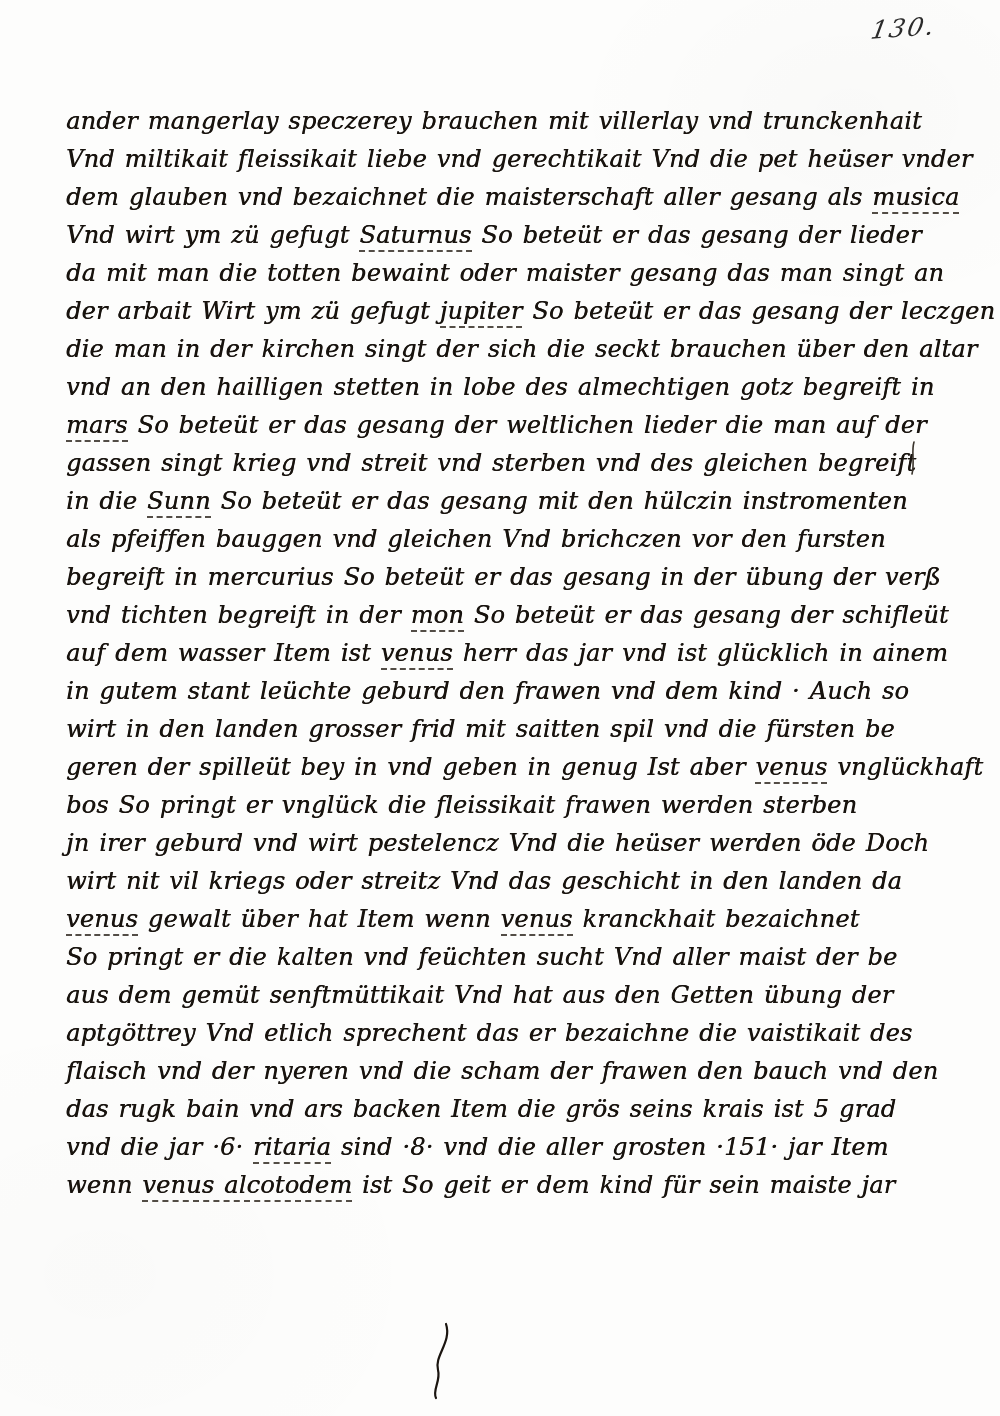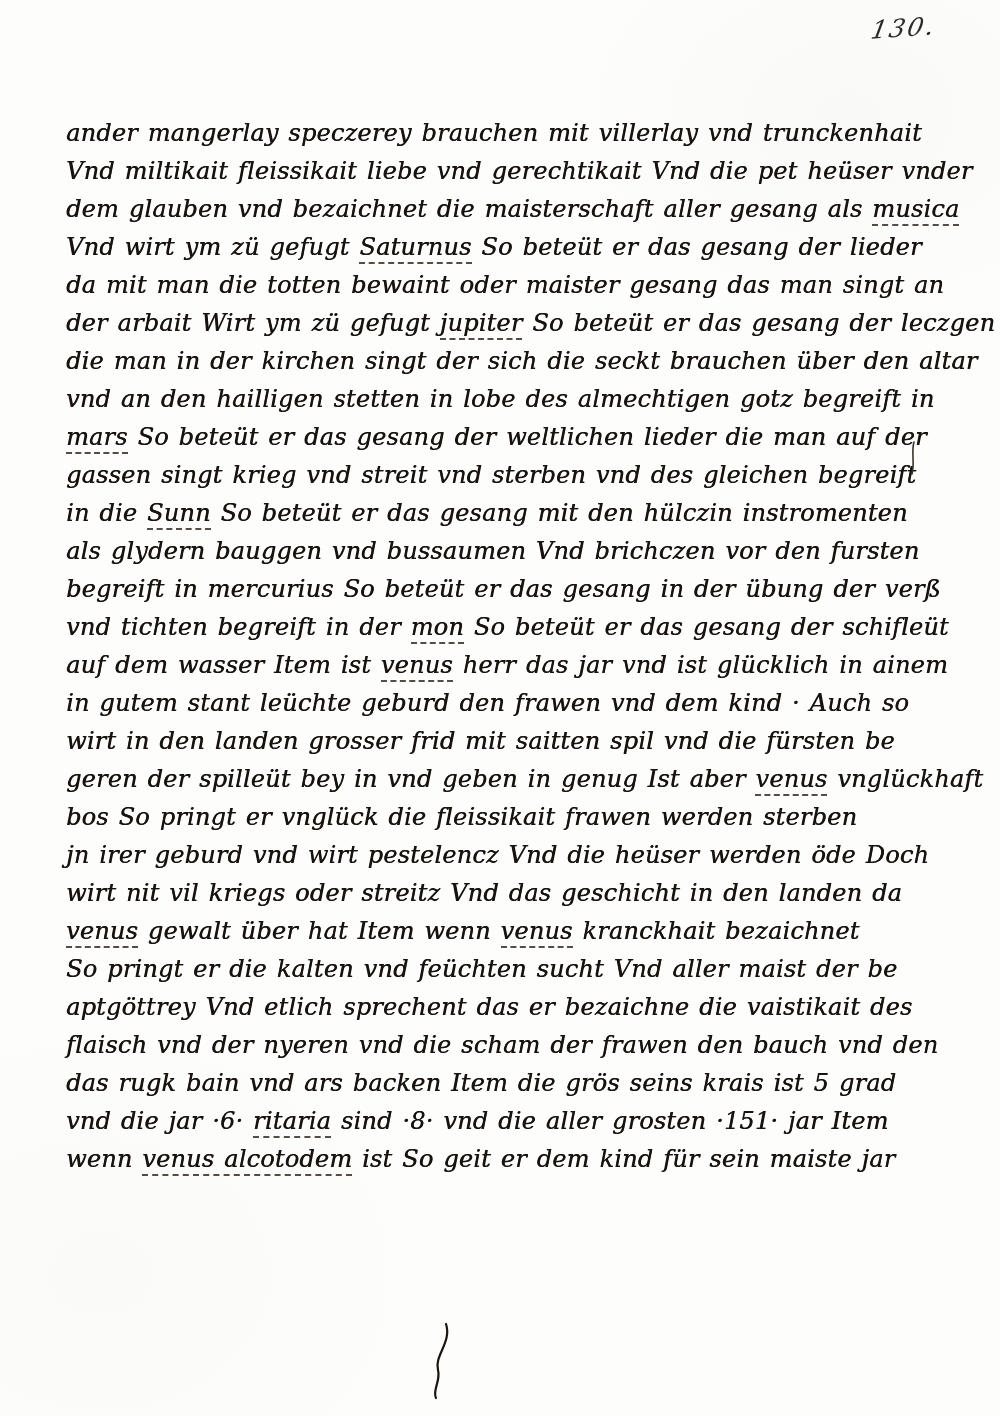"ander mangerlay speczerey brauchen mit" .textblock { margin-top: 12px -> none }
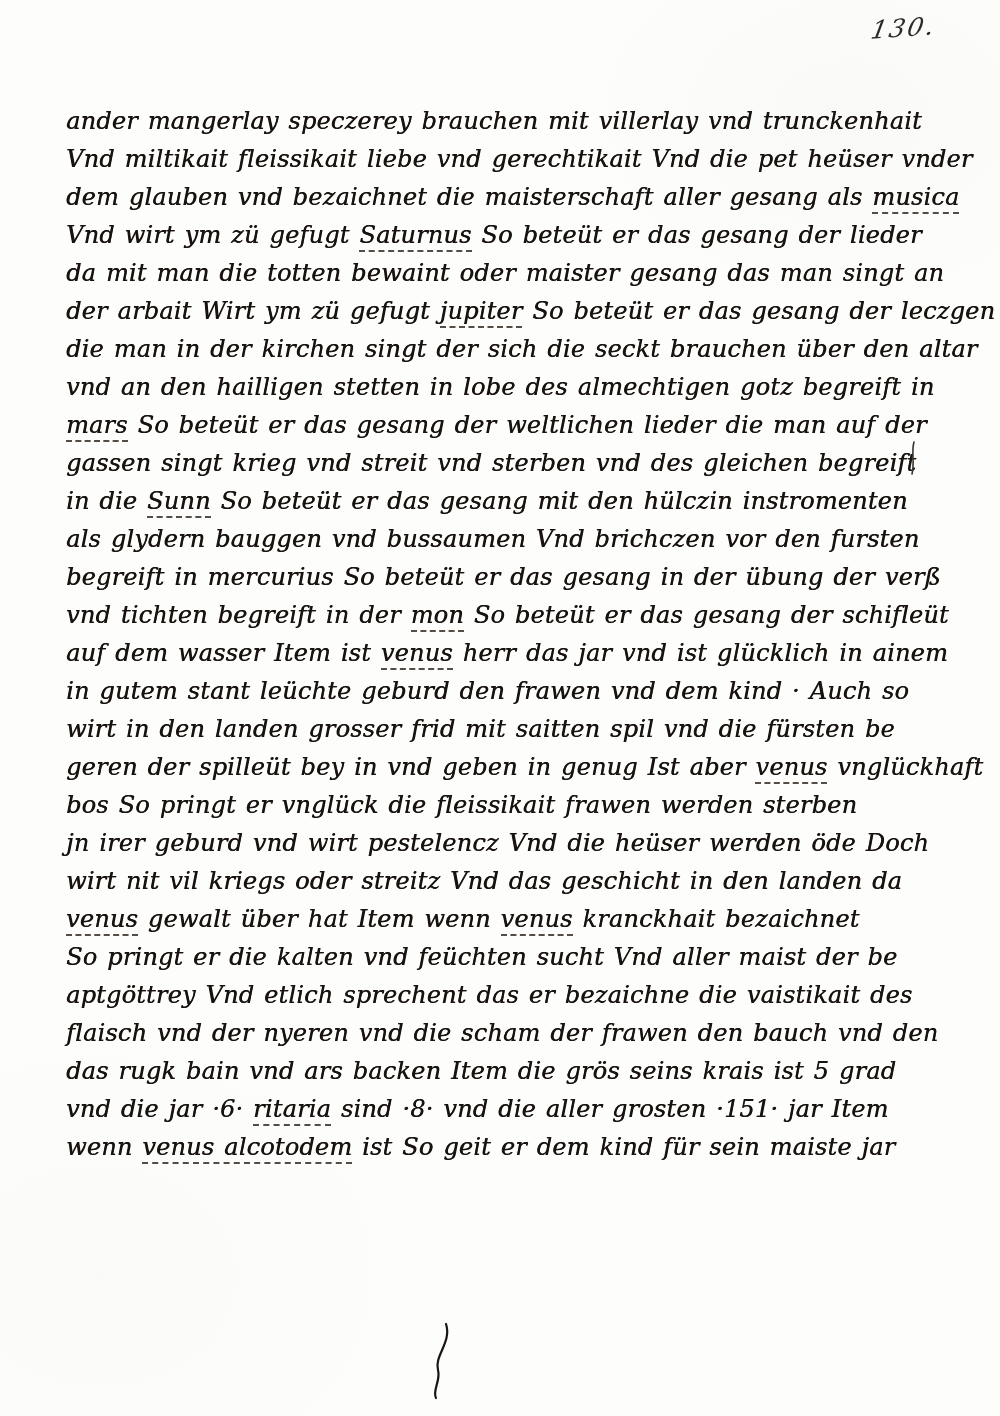"als glydern bauggen vnd bussaumen" div.ms-line { text: glydern bauggen vnd bussaumen -> pfeiffen bauggen vnd gleichen }
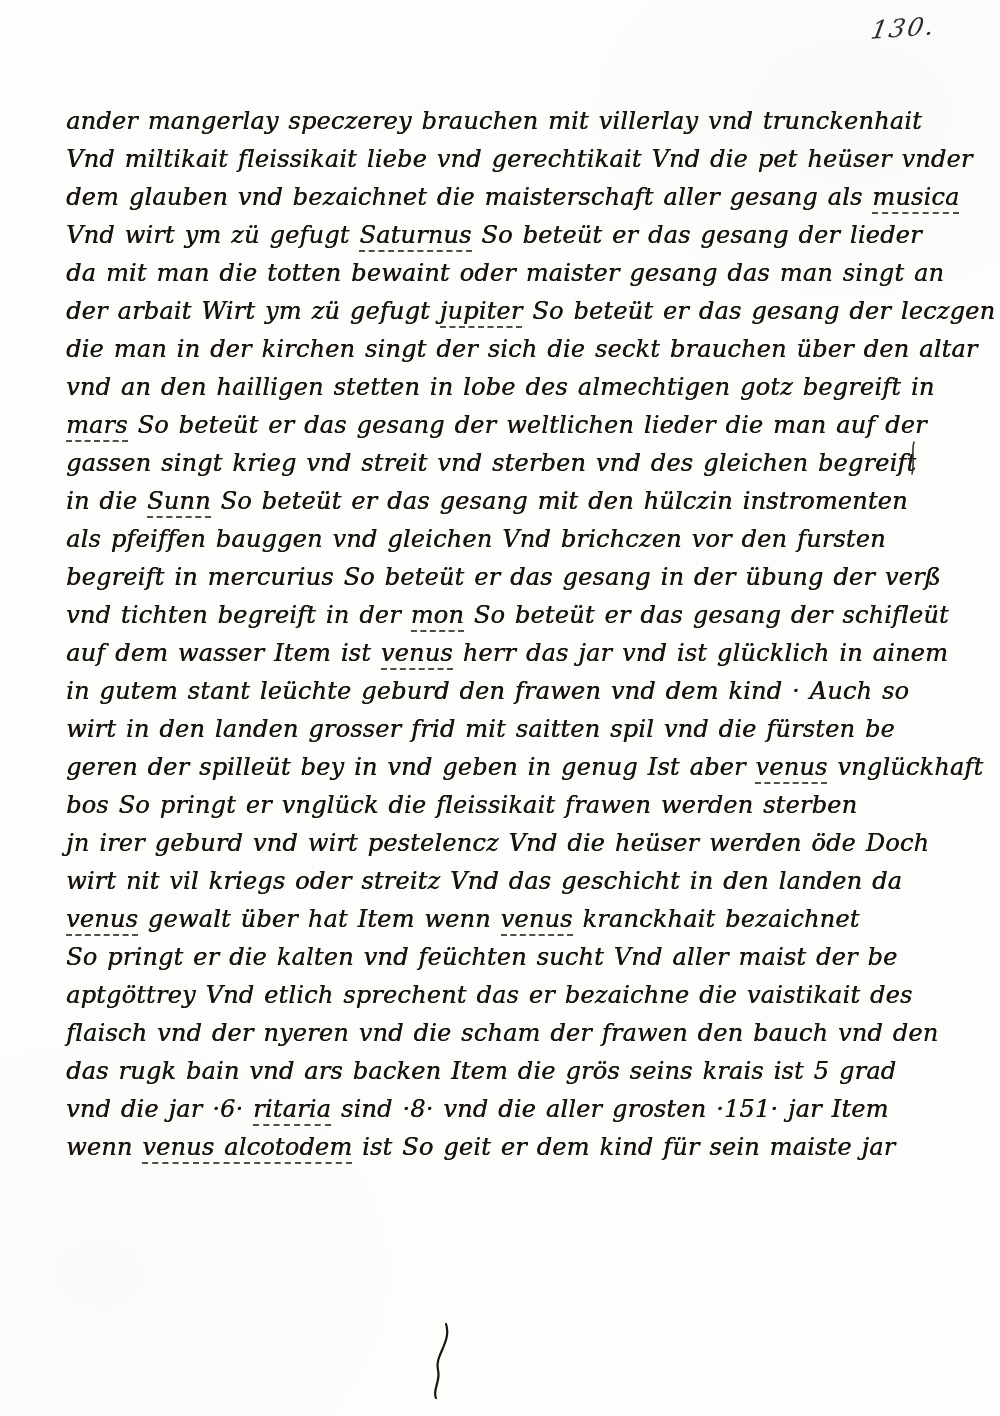"aus dem gemüt senftmüttikait Vnd" div.ms-line { html: none -> <div>aus dem gemüt senftmüttikait Vnd hat aus den Getten übung der</div> }
